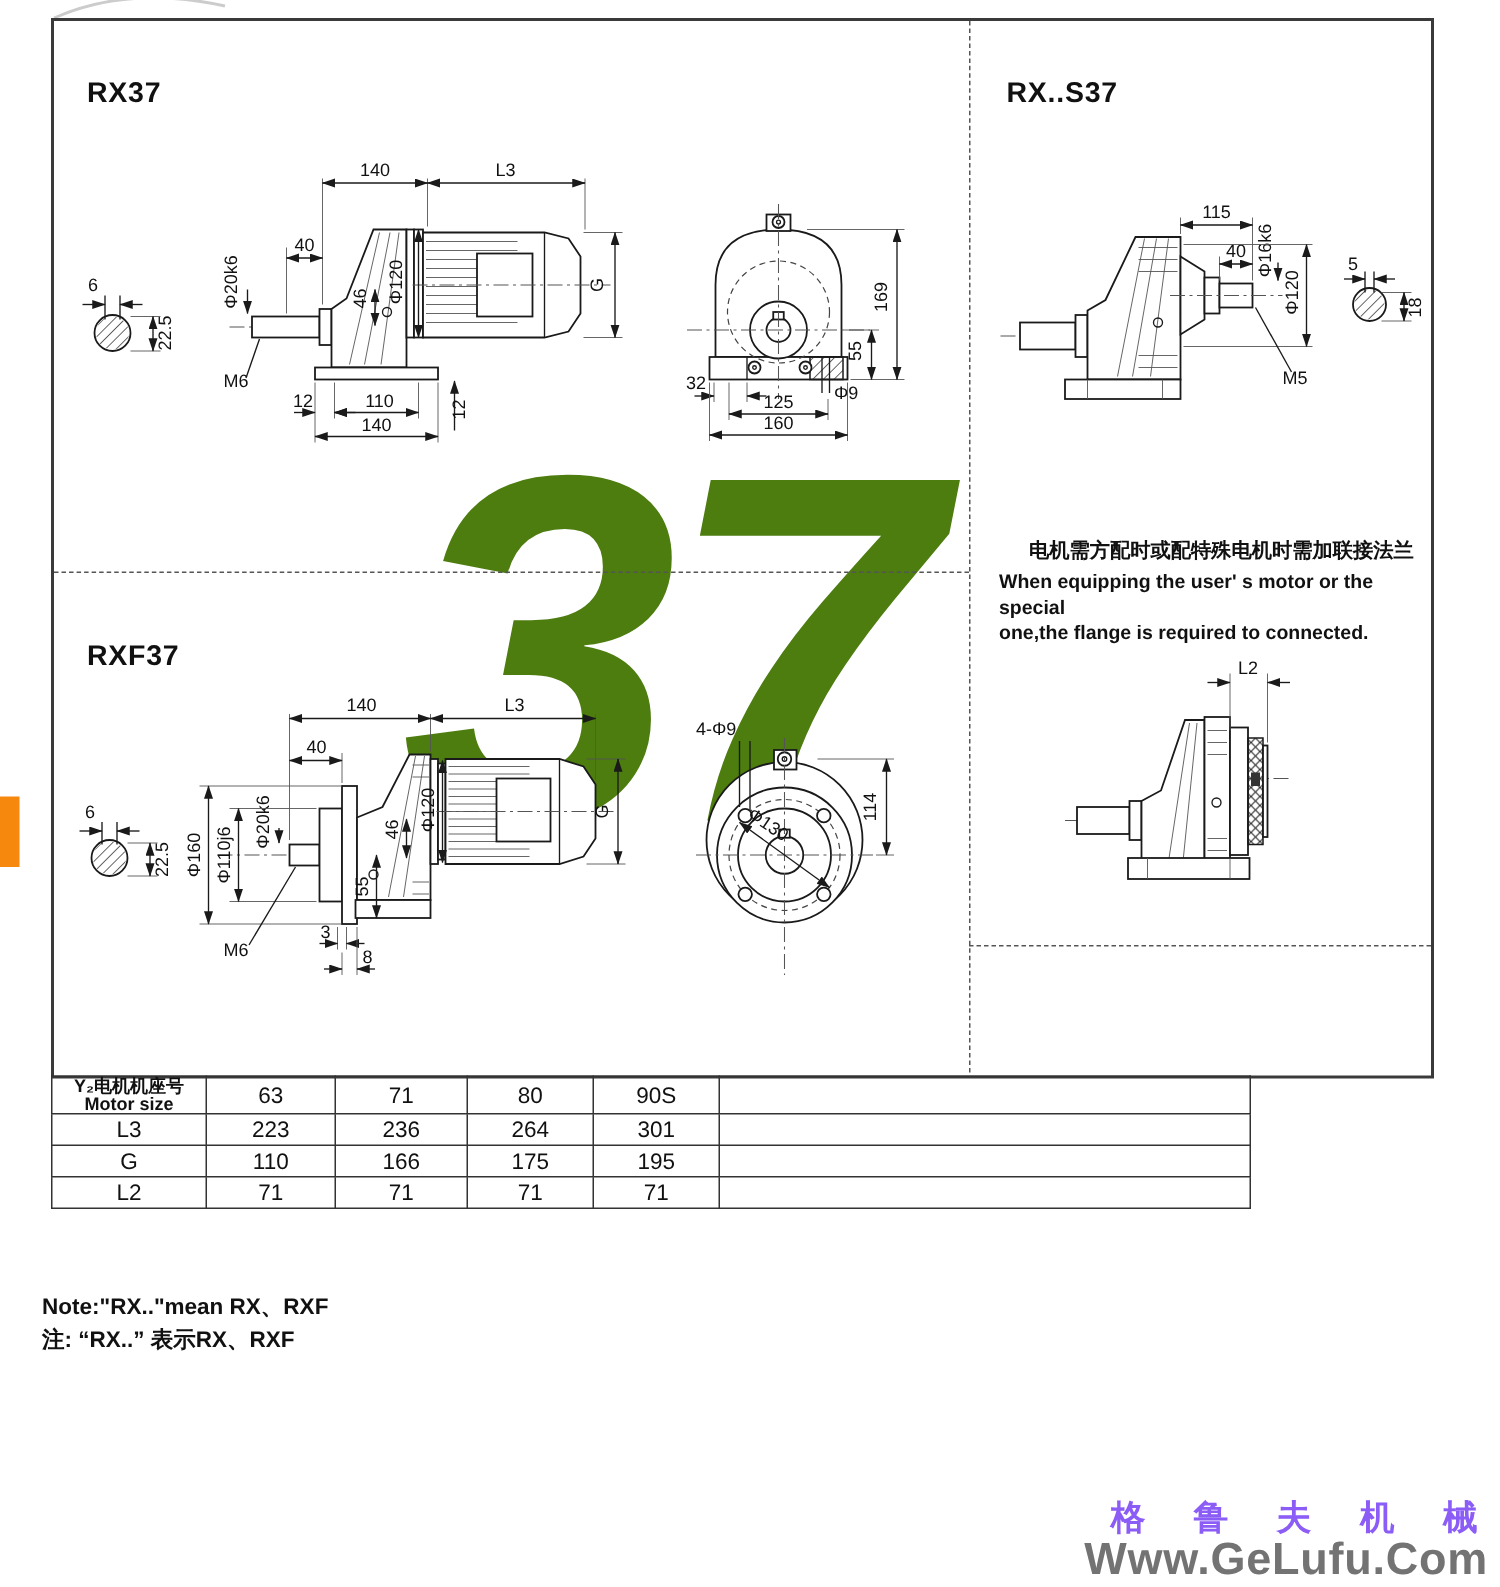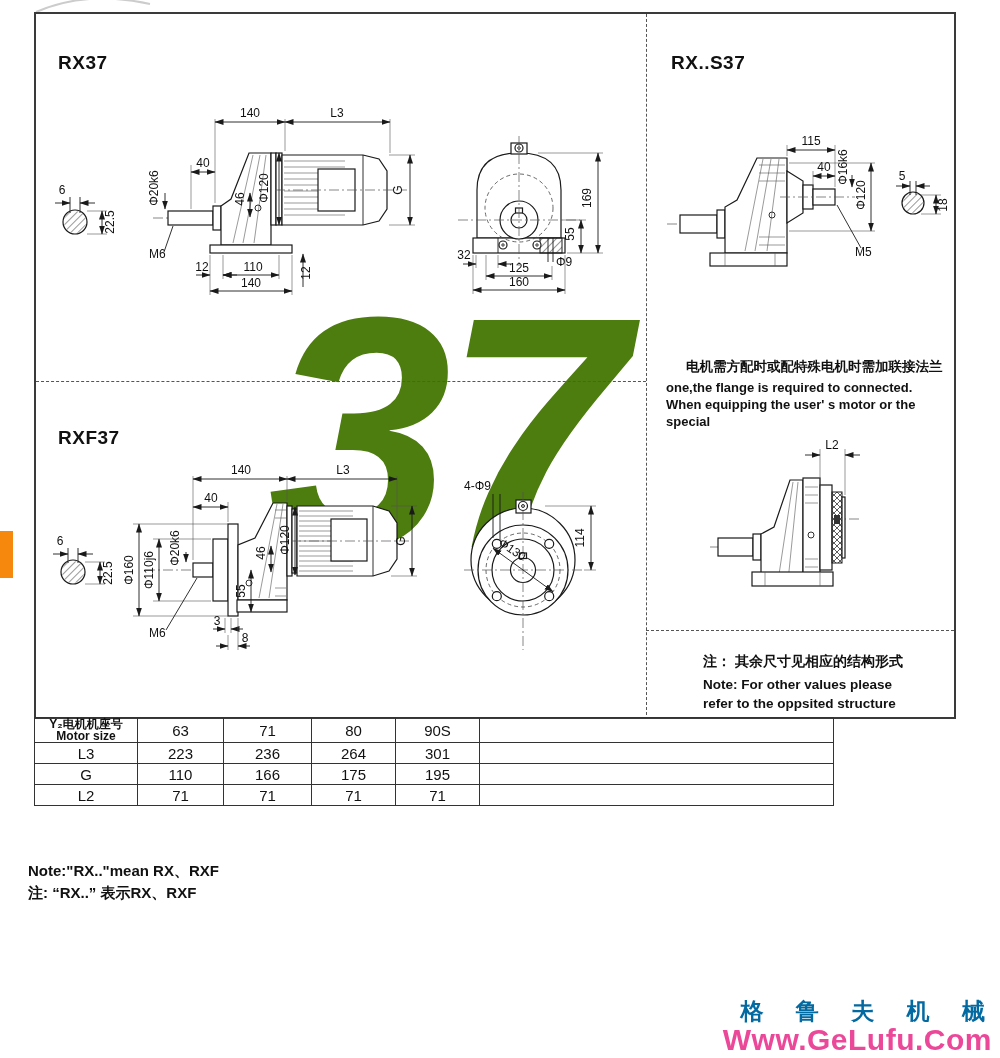"one,the flange is required to" p.en { order: before "When equipping the user' s" -> after "When equipping the user' s" }
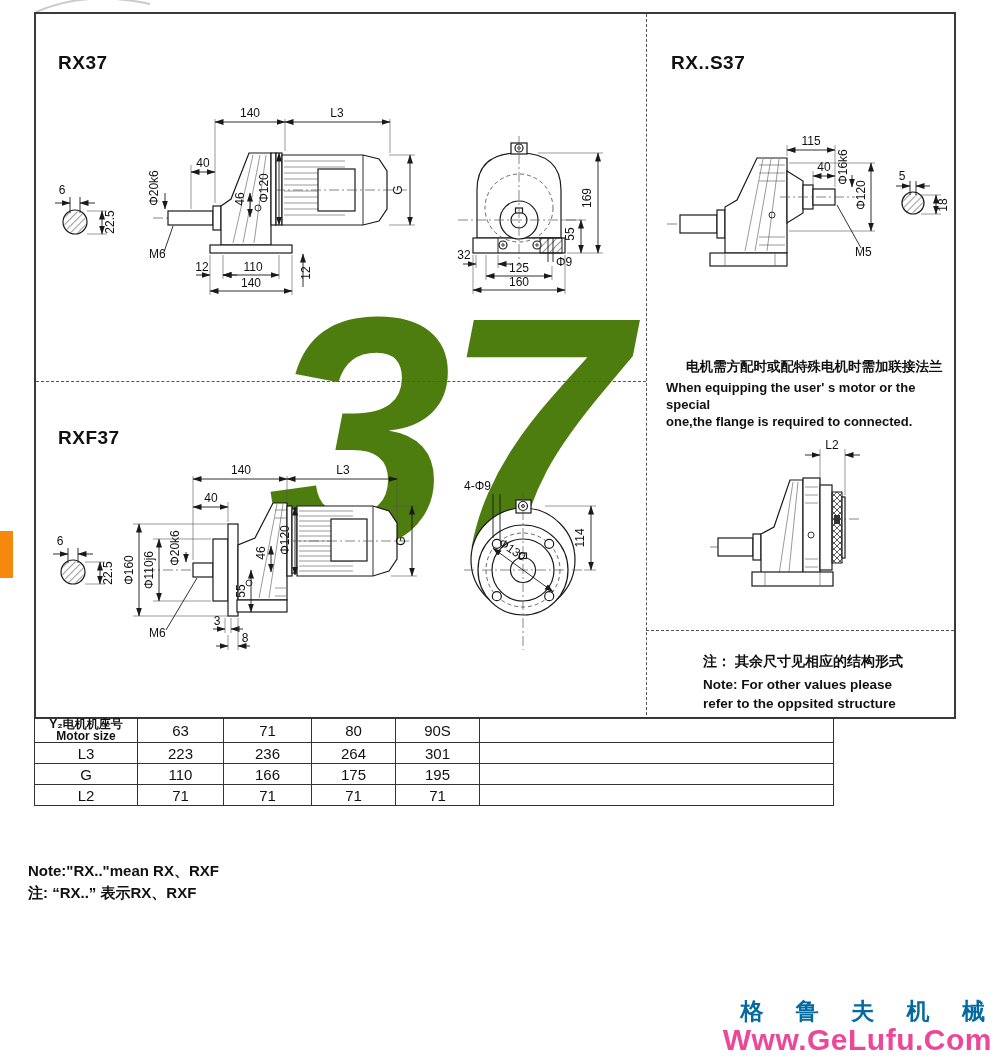"注： 其余尺寸见相应的结构形式" div.abs { html: <div> <p>注： 其余尺寸见相应的结构形式</p> <p>Note: For other values please</p> <p>refer to the oppsited structure</p> </div> -> none }
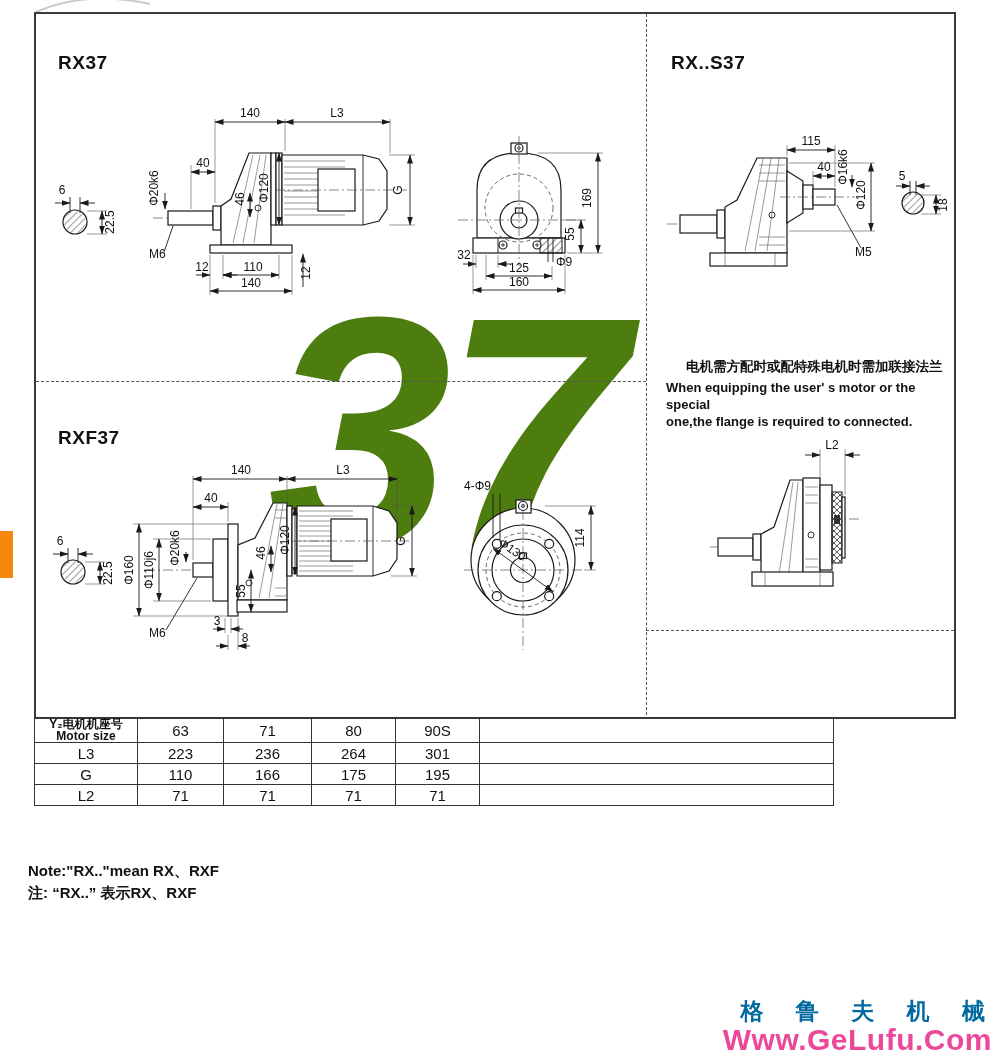"格 鲁 夫 机 械" div.nm { color: #0369a1 -> #8b5cf6 }
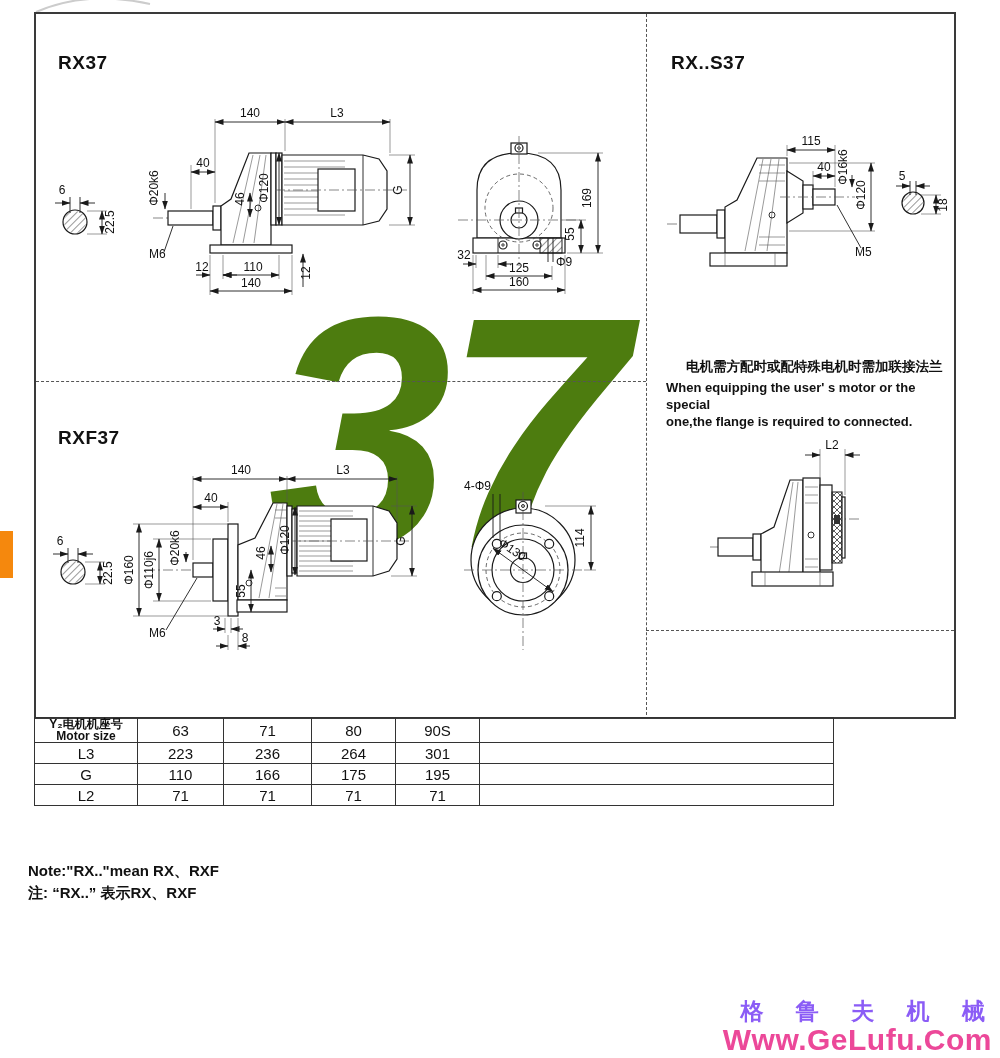"Www.GeLufu.Com" div.url { color: #ec4899 -> #737373 }
